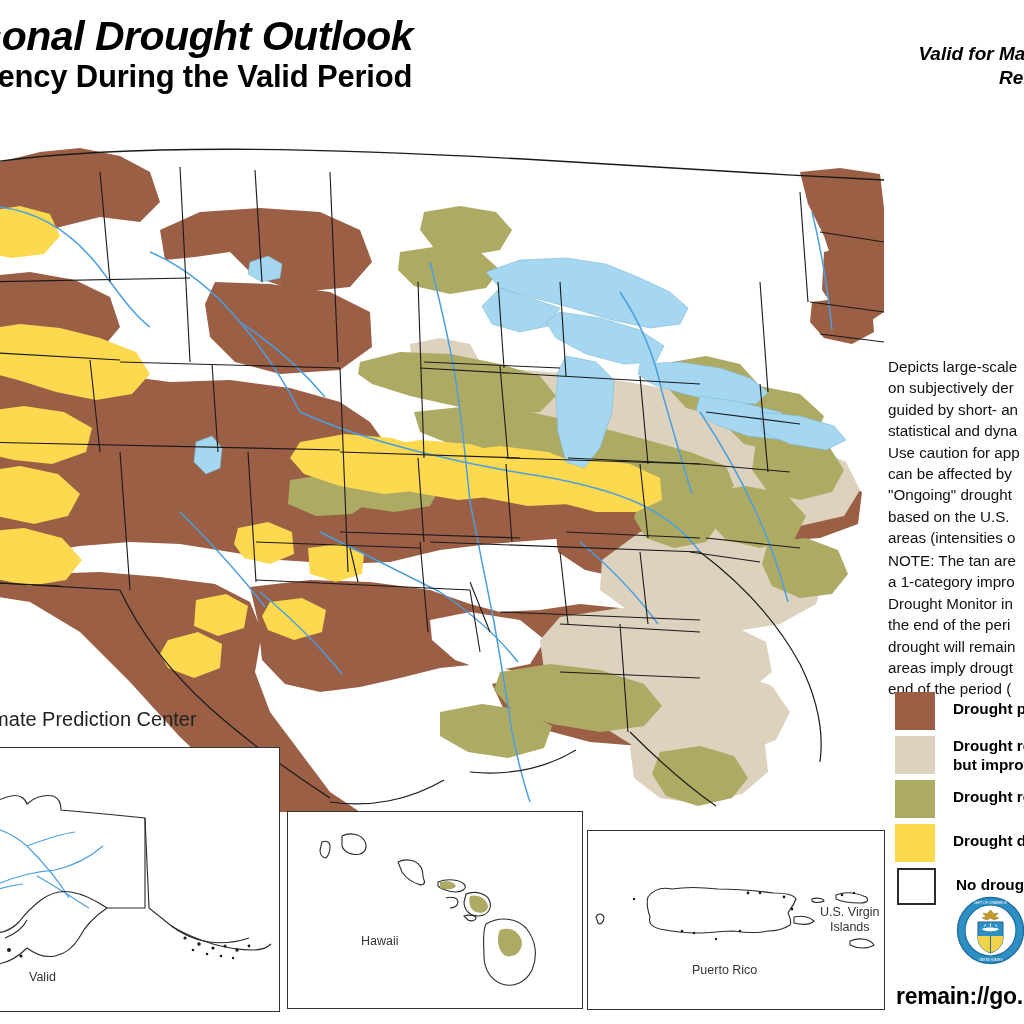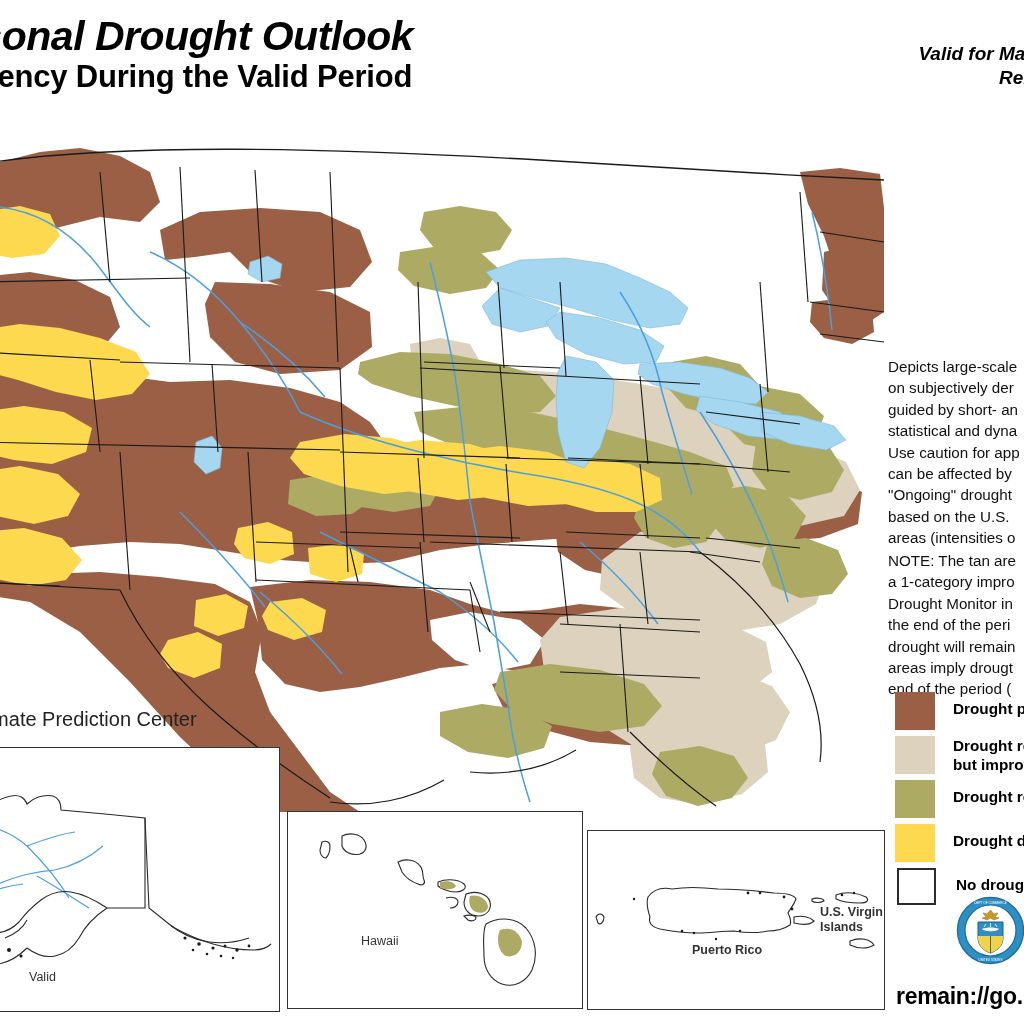"U.S. Virgin" #lbl-usvi { font-weight: bold -> none; text-align: none -> center }
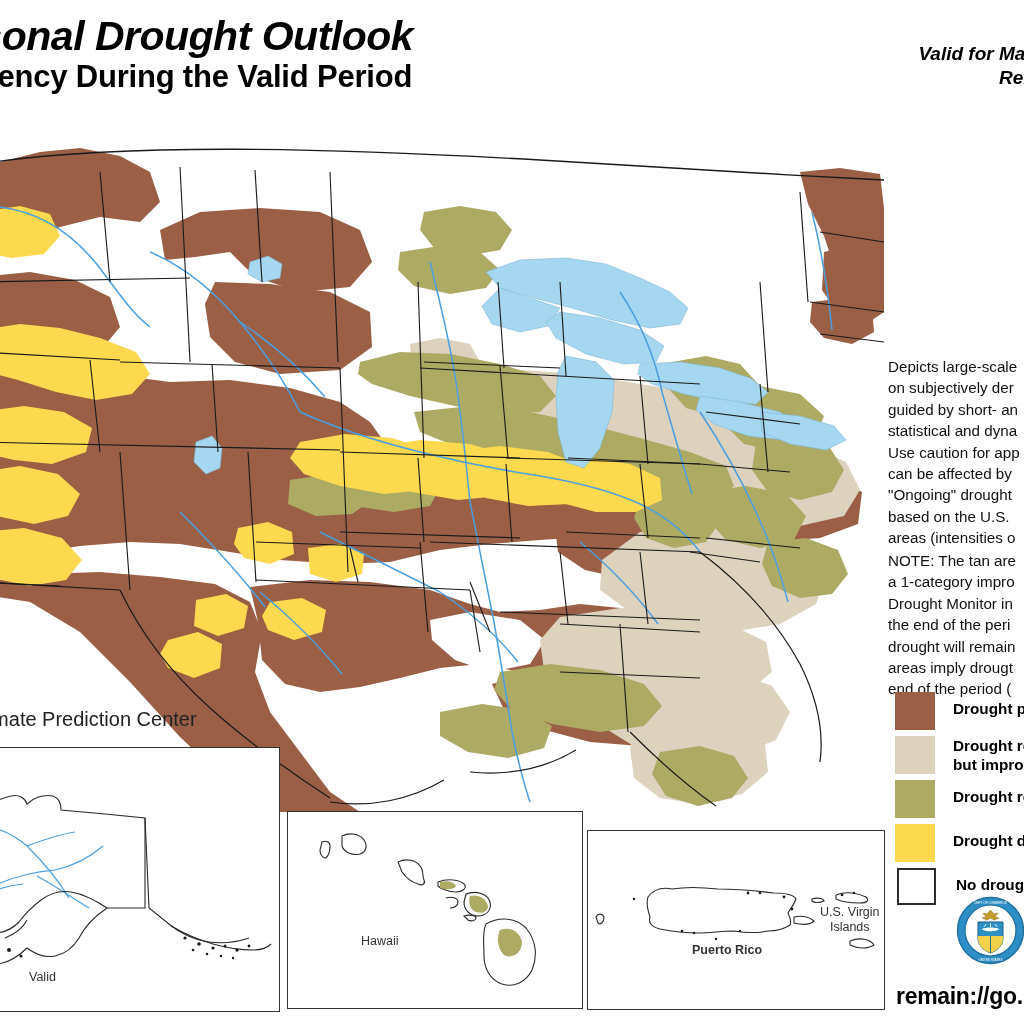"Puerto Rico" #lbl-pr { font-weight: bold -> none; top: 112px -> 132px }
